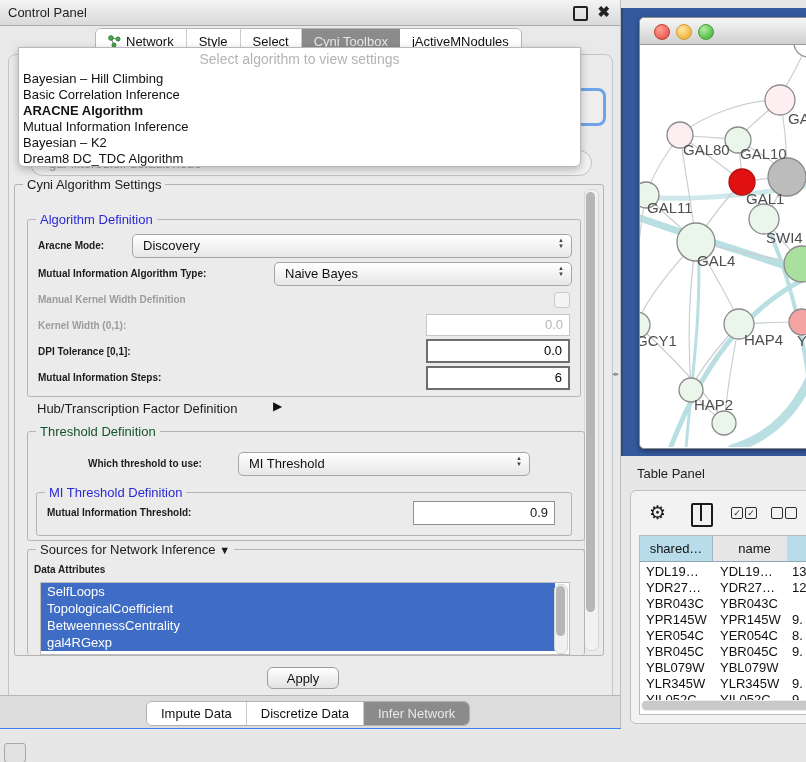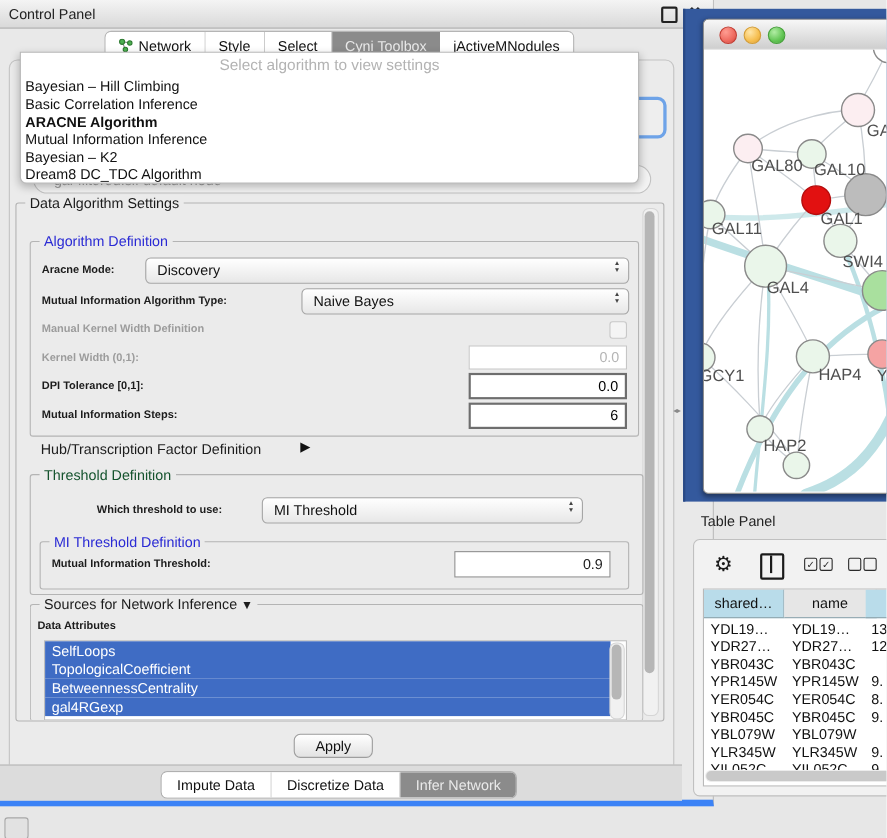"Control Panel" .cp-window { border-bottom: 6px solid #3b82f6 -> 2px solid #3b82f6; padding-left: 28px -> none }
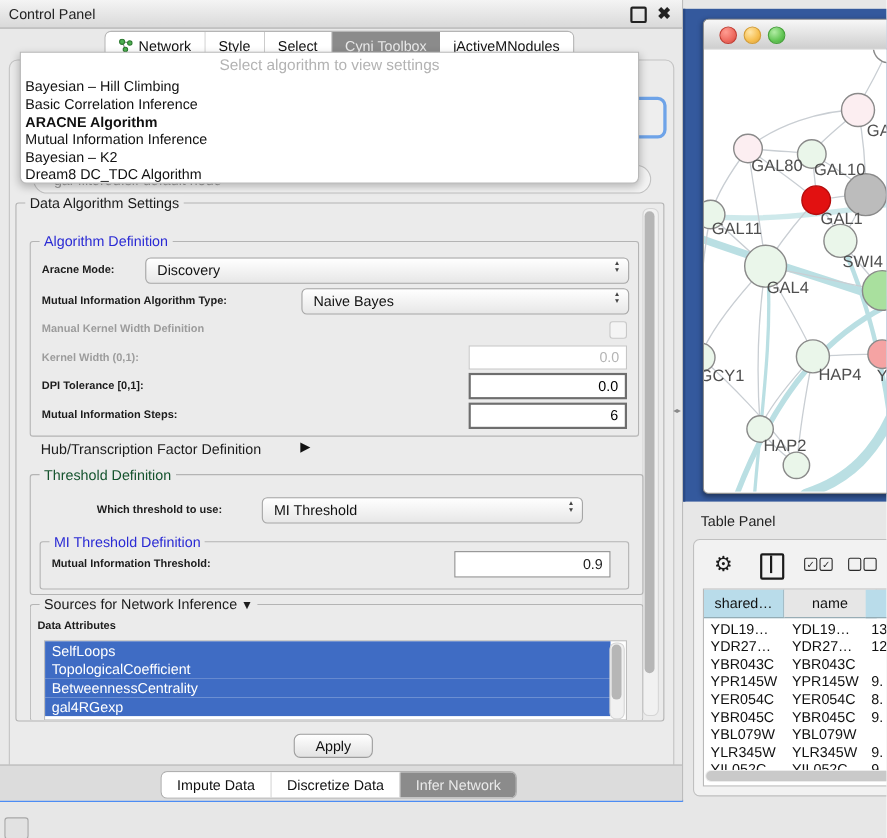"Data Algorithm Settings" span.gb-title { text: Data -> Cyni }
